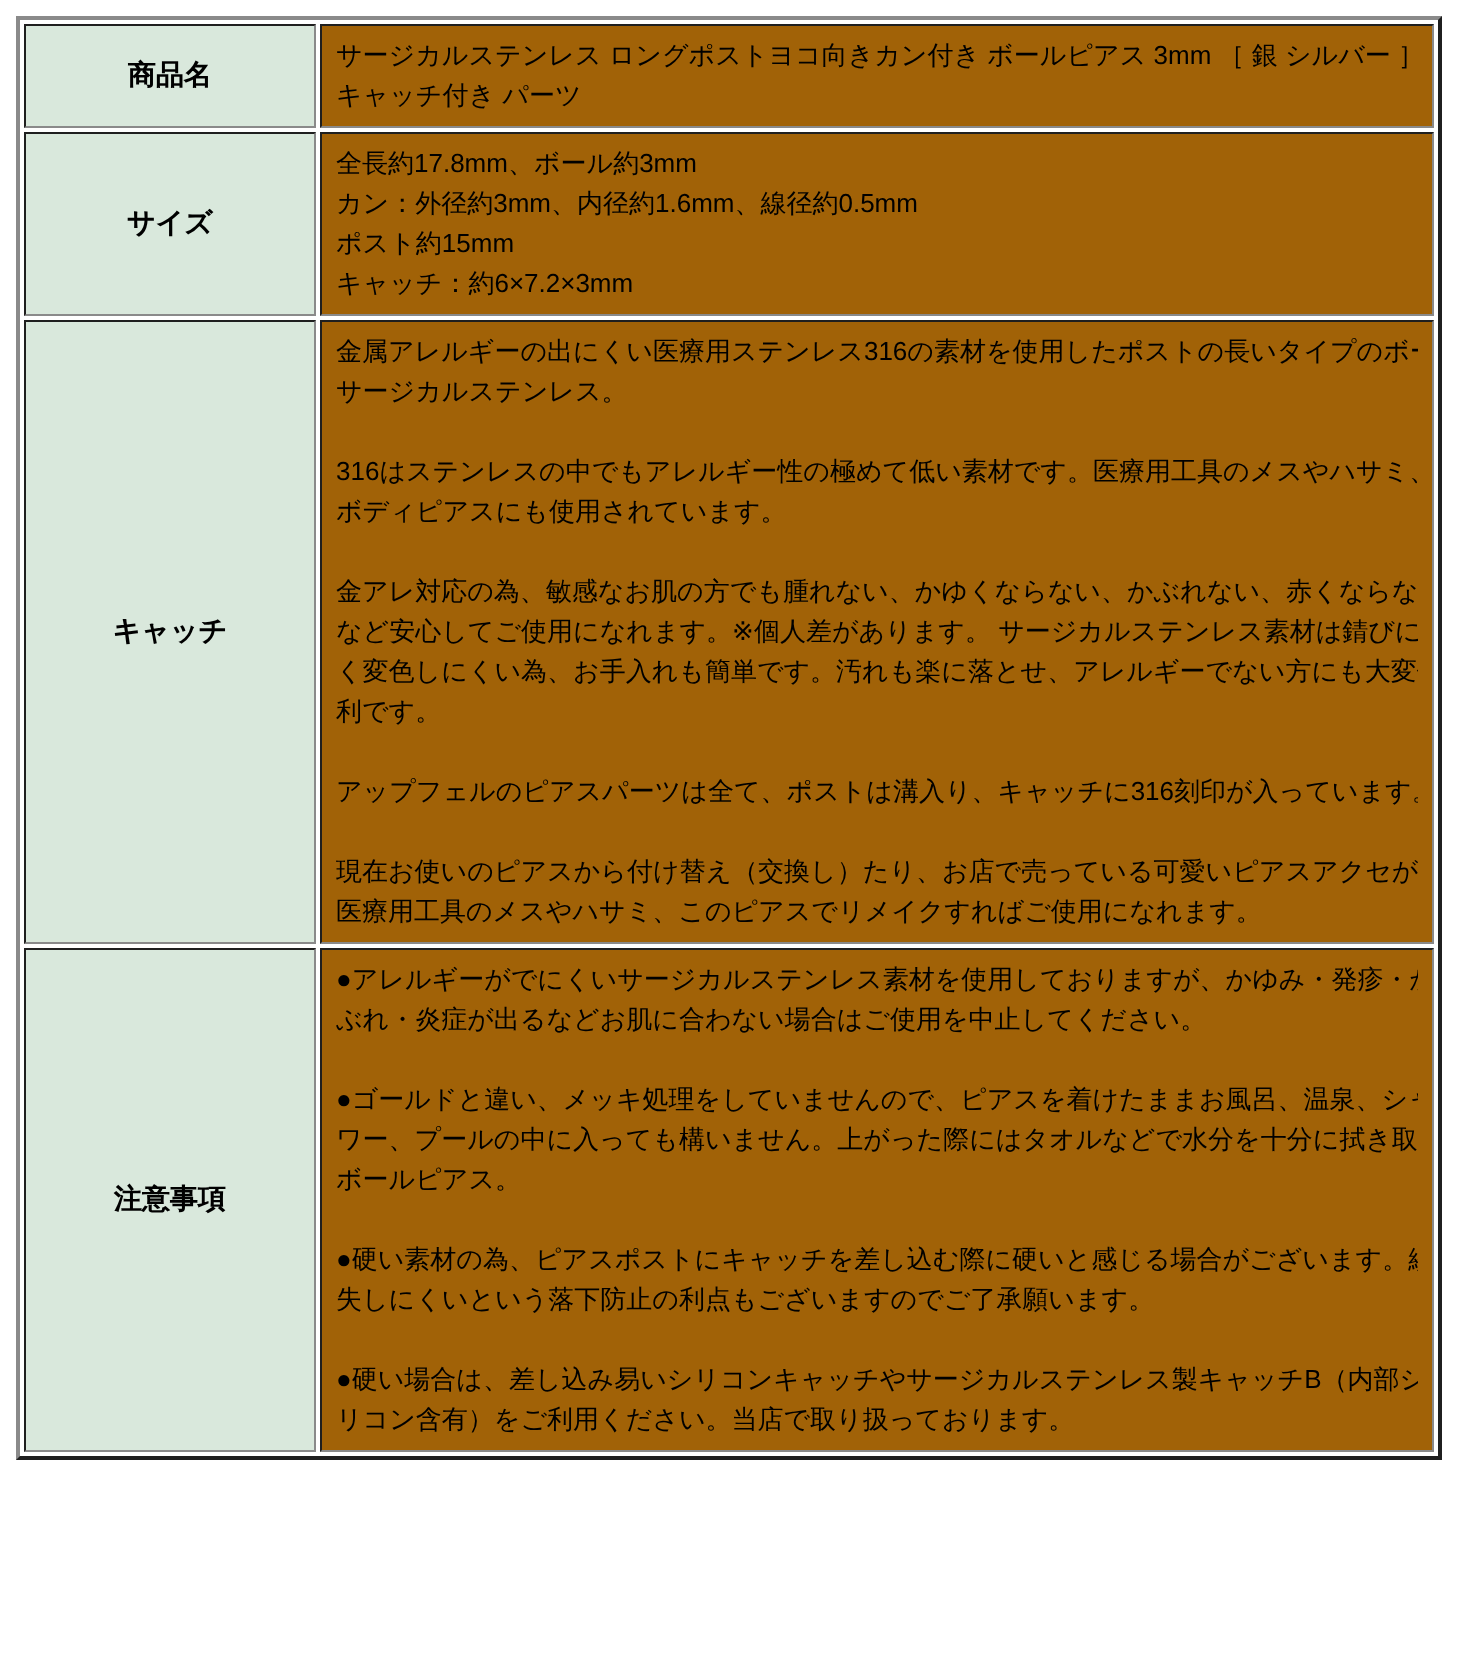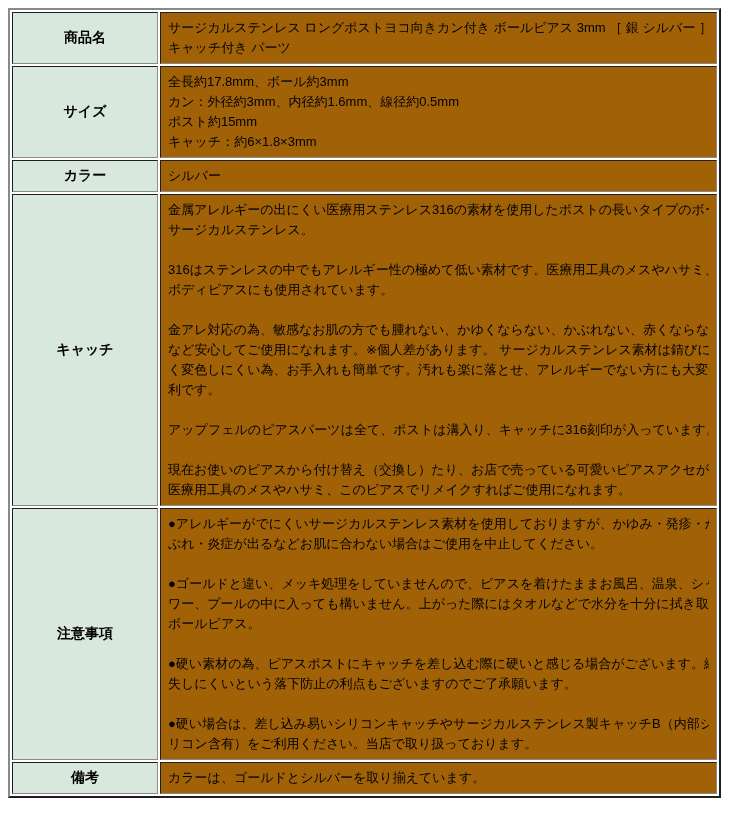"キャッチ：約6×1.8×3mm" div.line { text: 1.8 -> 7.2 }
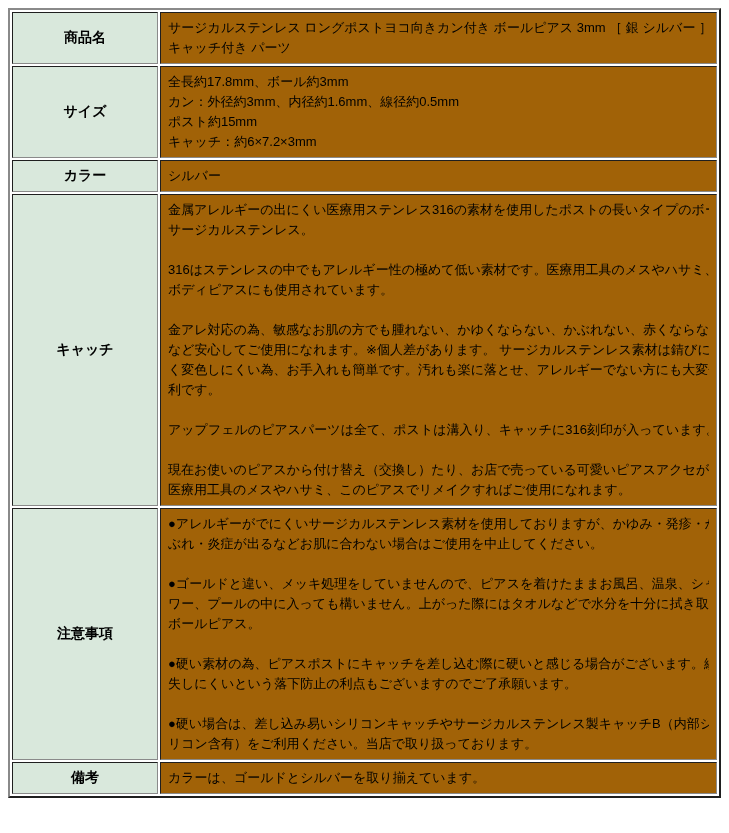"カラー" tr { html: <tr> <th>カラー</th> <td> <div>シルバー</div> </td> </tr> -> none }
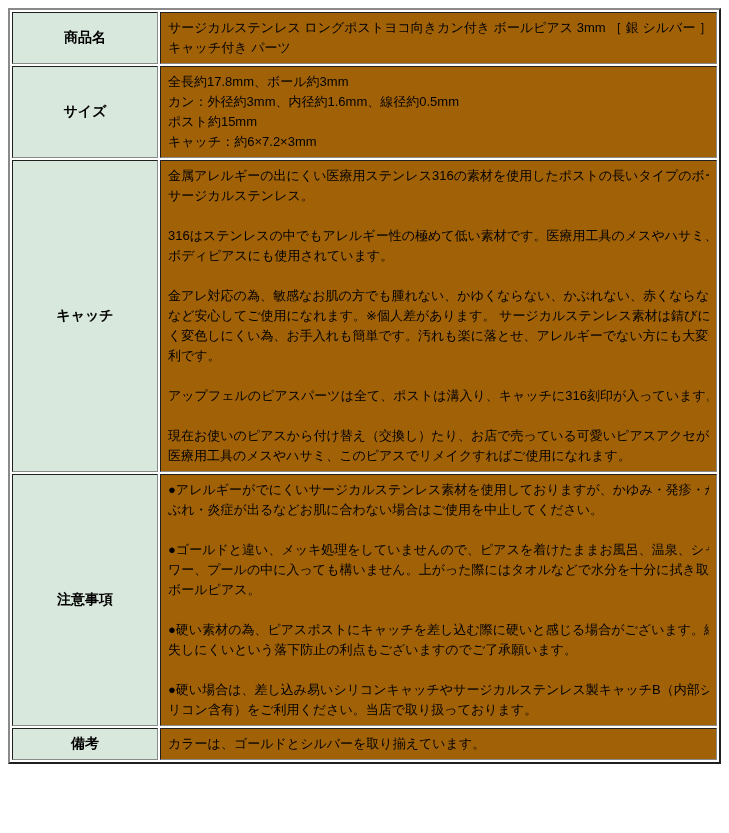"備考" tr { html: <tr> <th>備考</th> <td> <div>カラーは、ゴールドとシルバーを取り揃えています。</div> </td> </tr> -> none }
